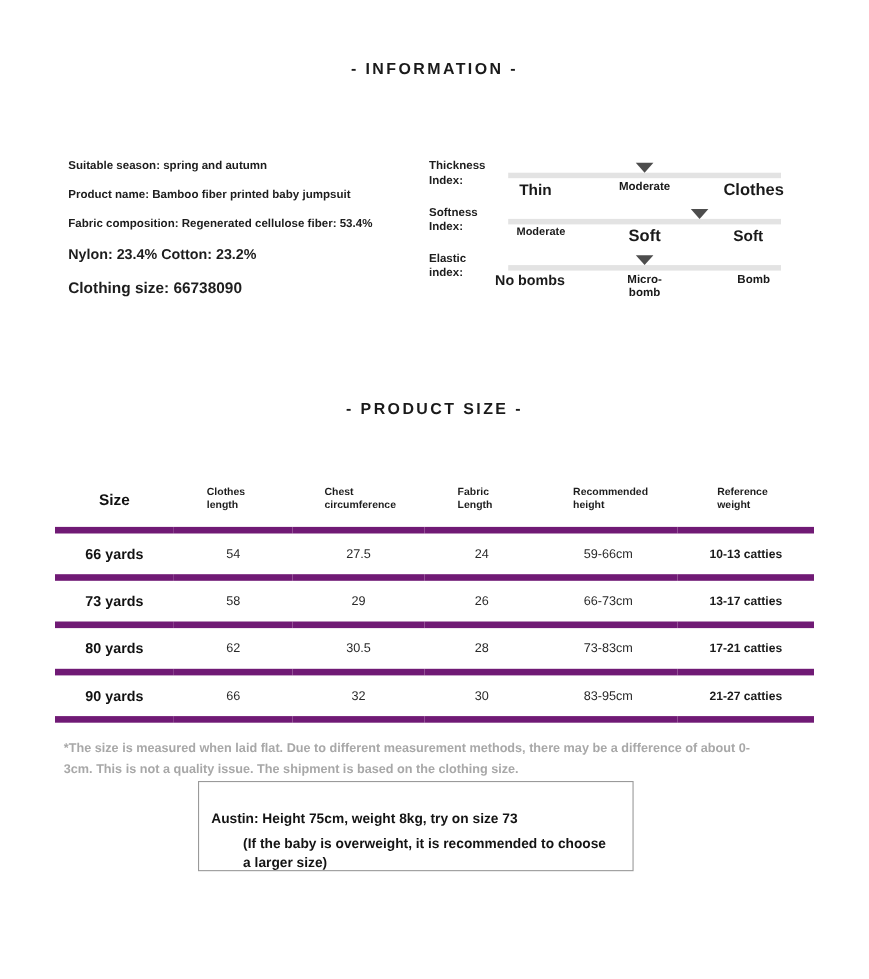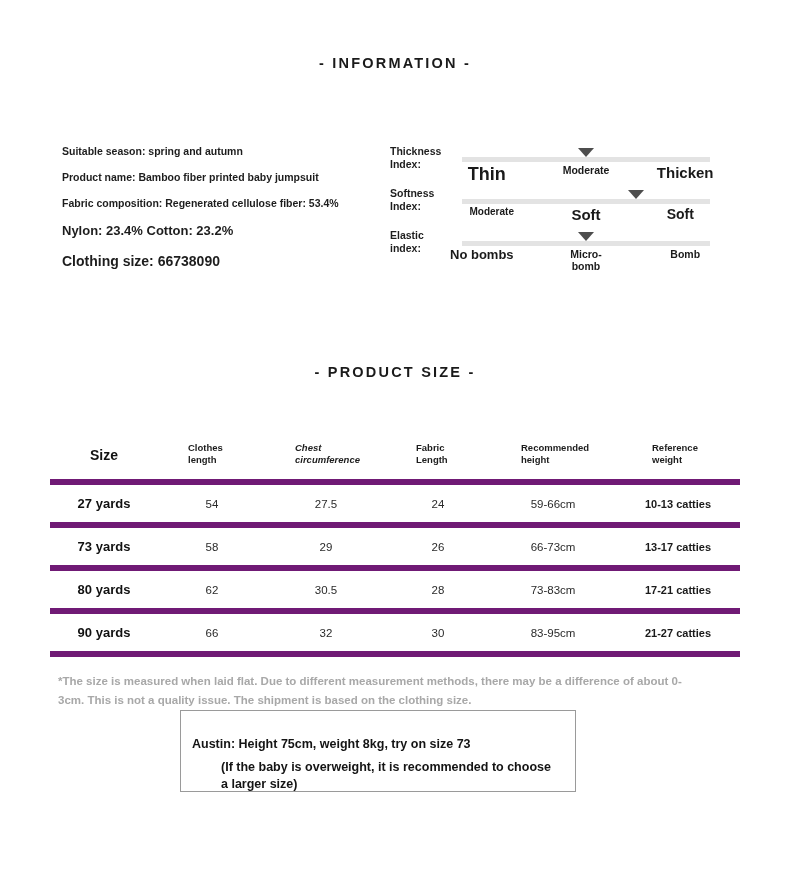"Thin" div.tick { font-size: 18px -> 14px }
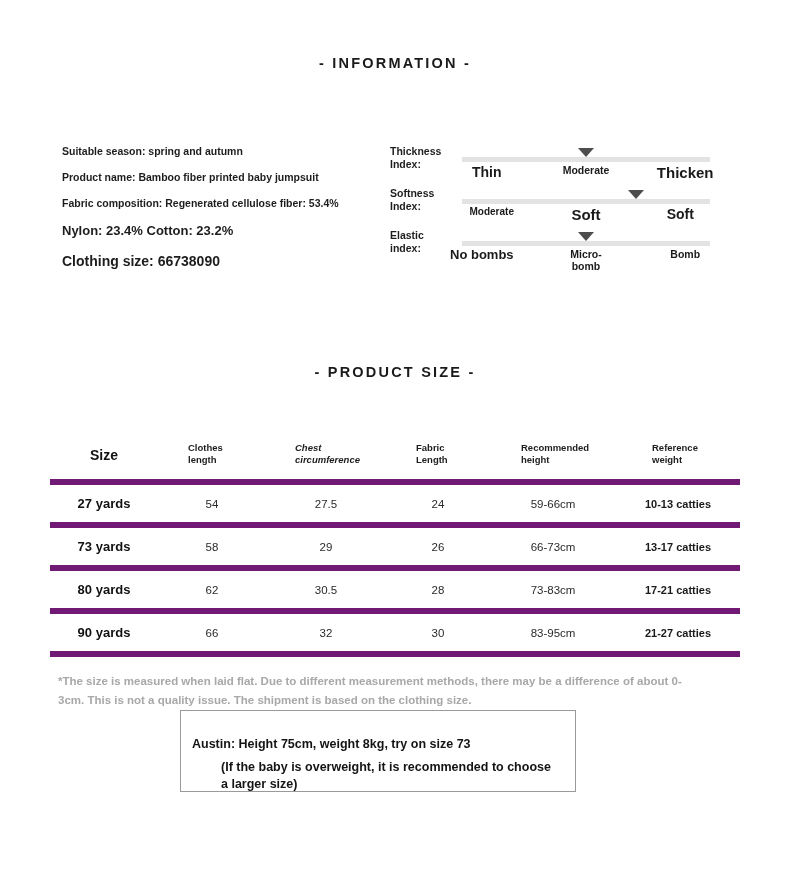"Thicken" div.tick { text: Thicken -> Clothes }
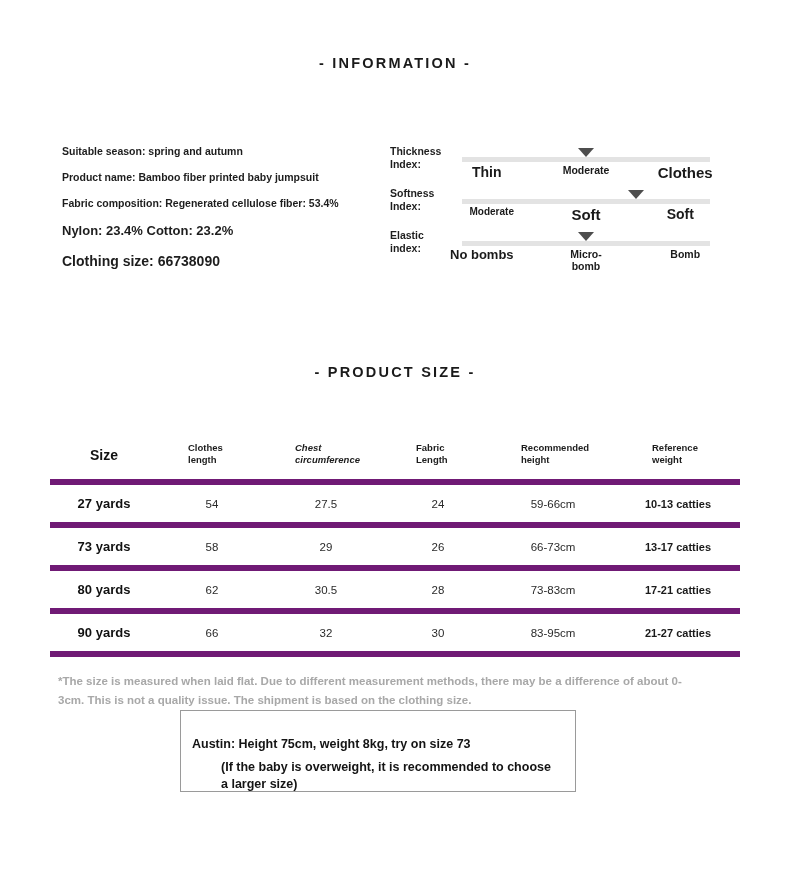"Chest circumference" .col-b { font-style: italic -> none }
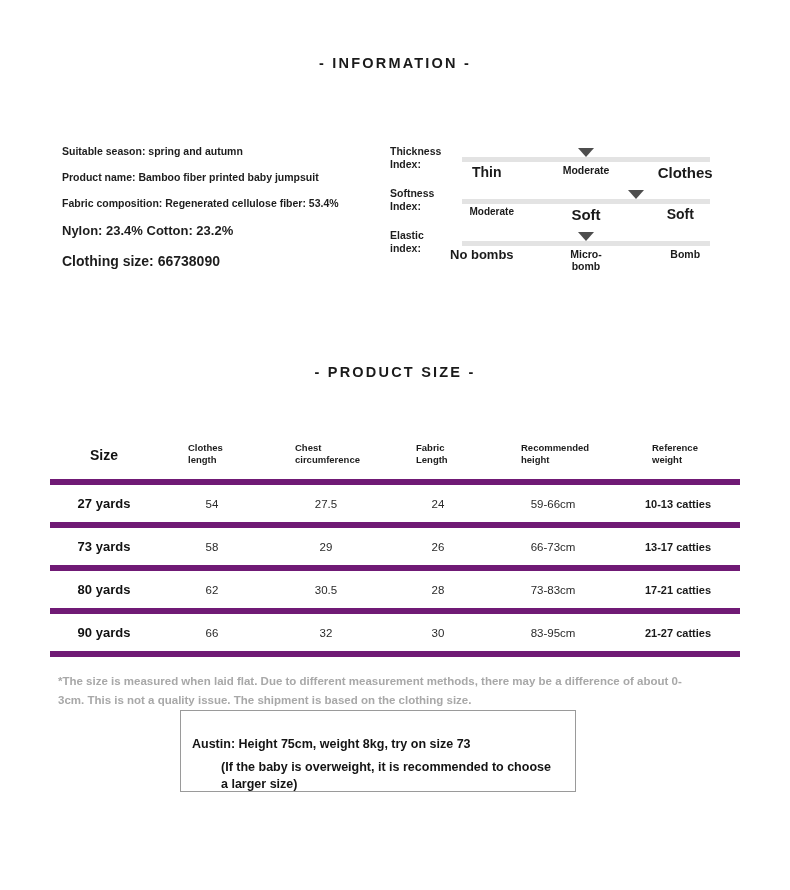"27 yards" td.cell-size { text: 27 -> 66 }
